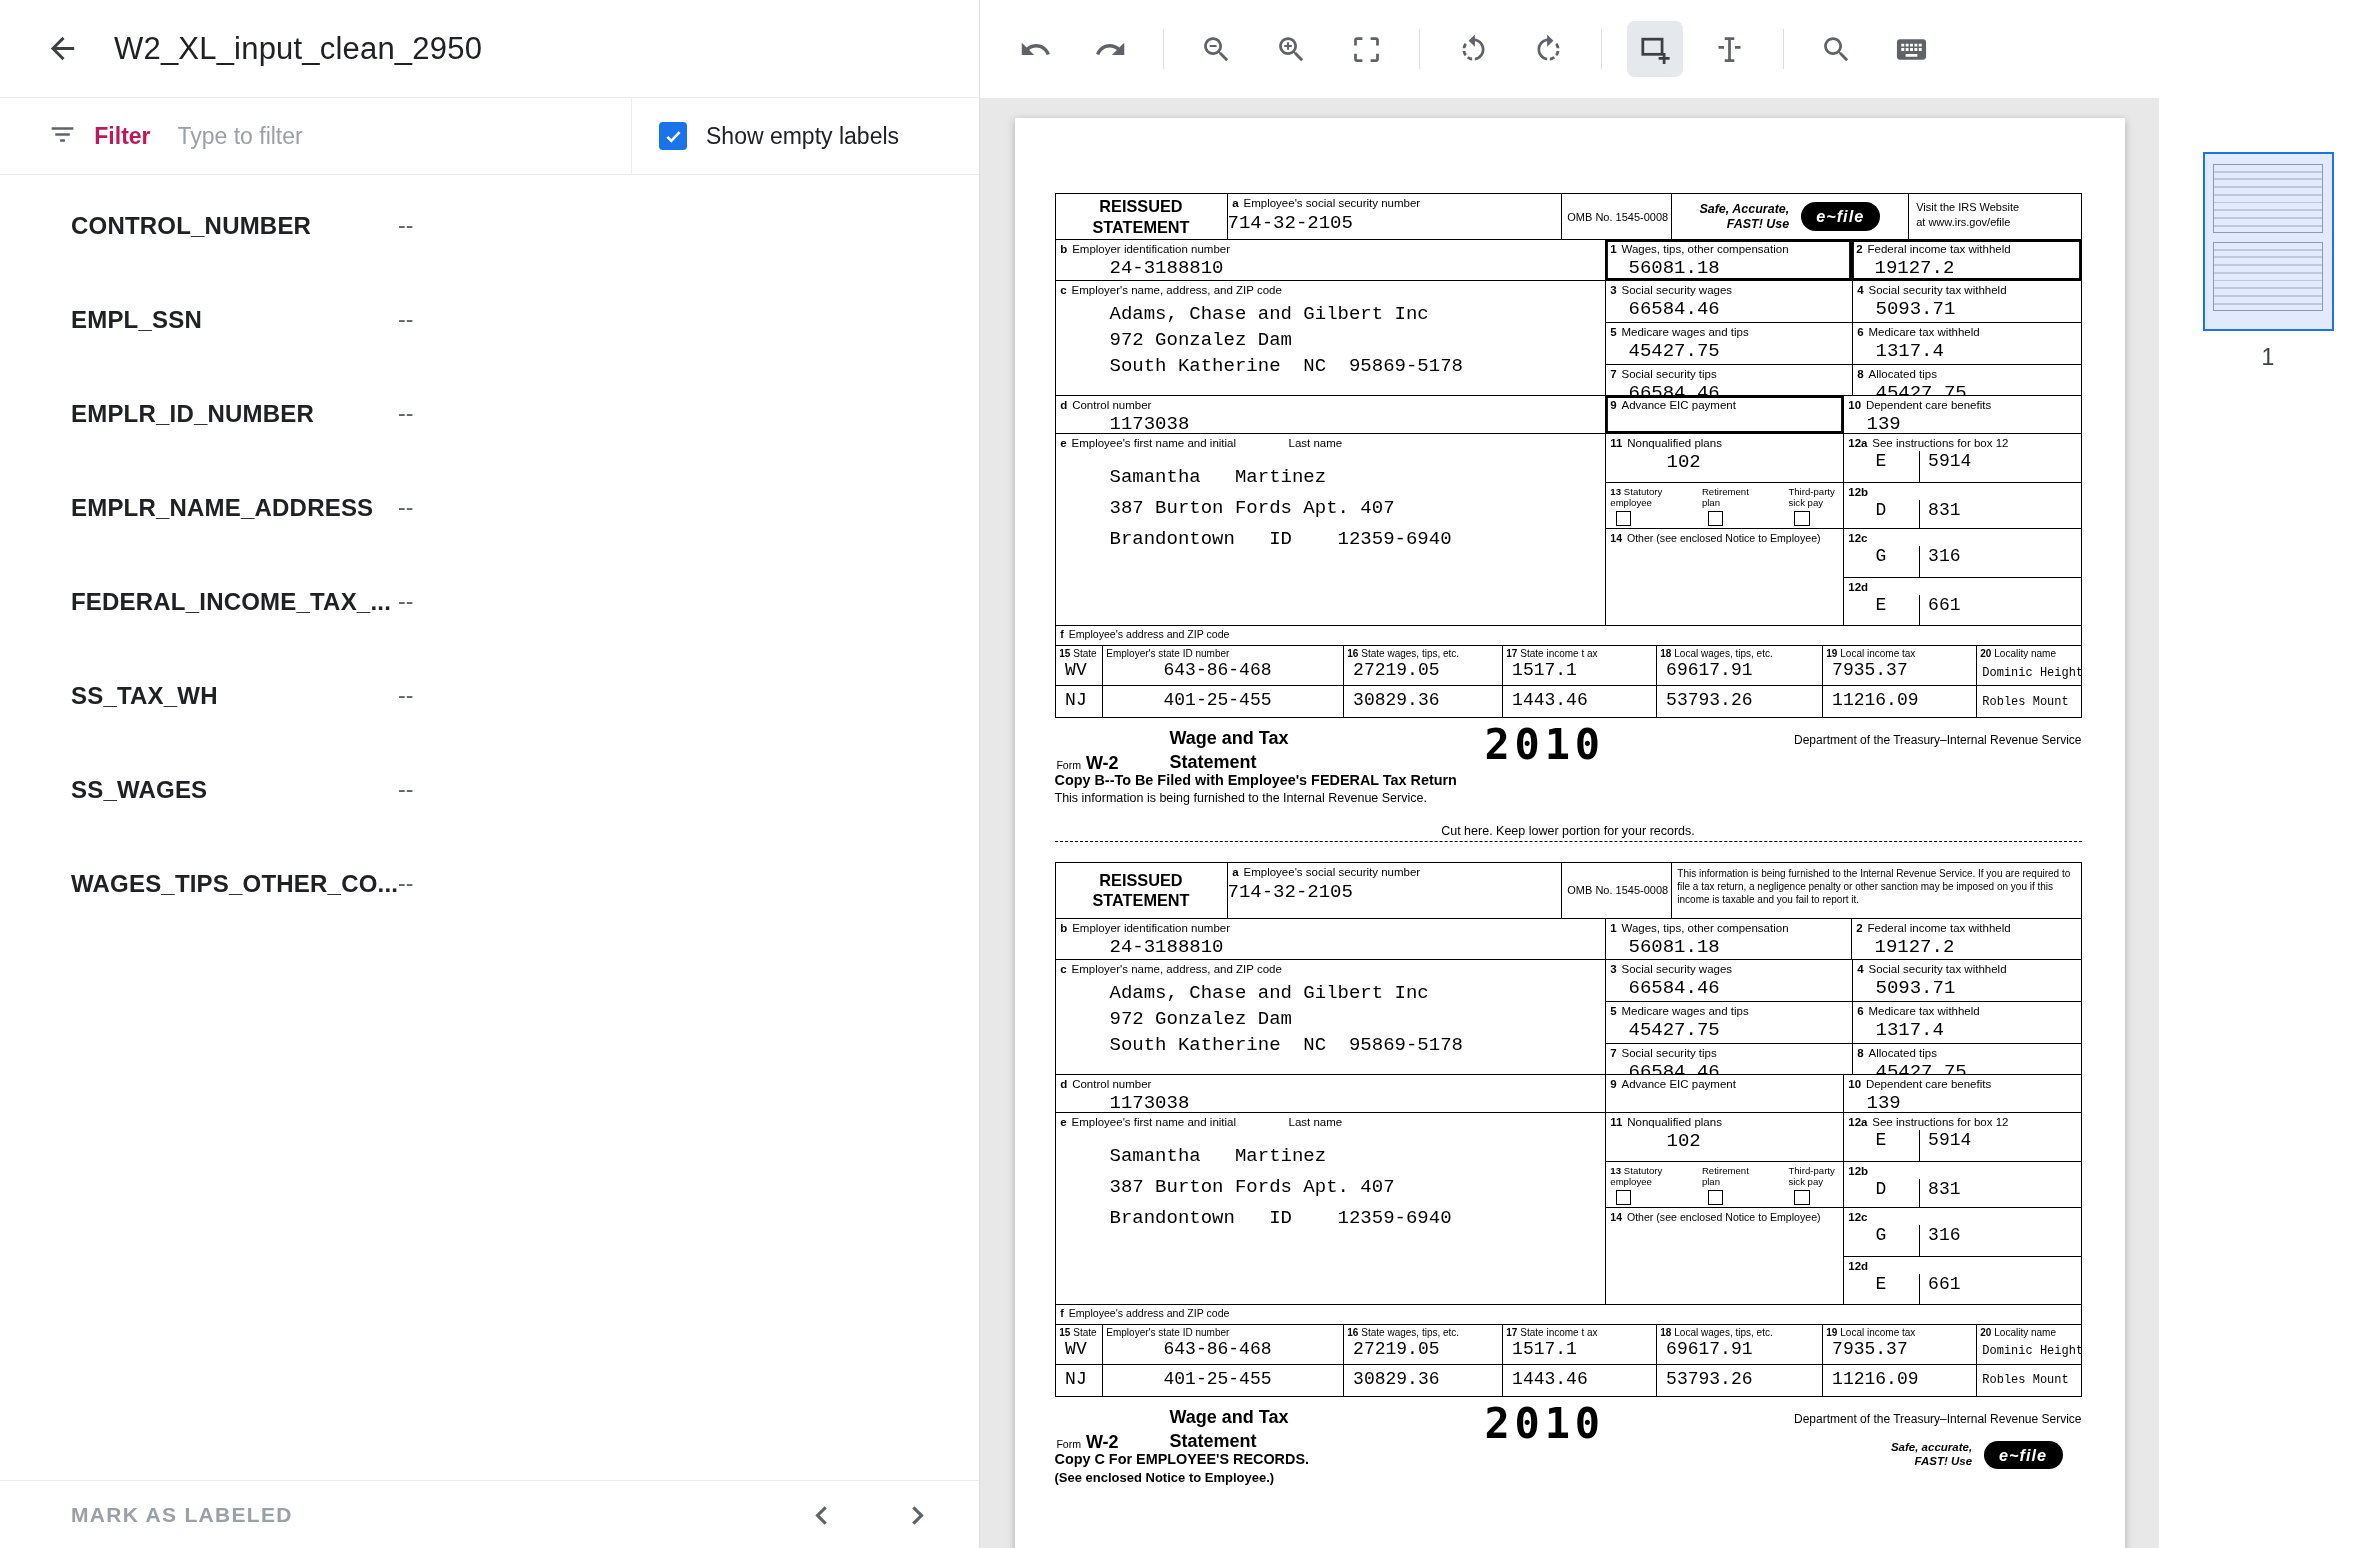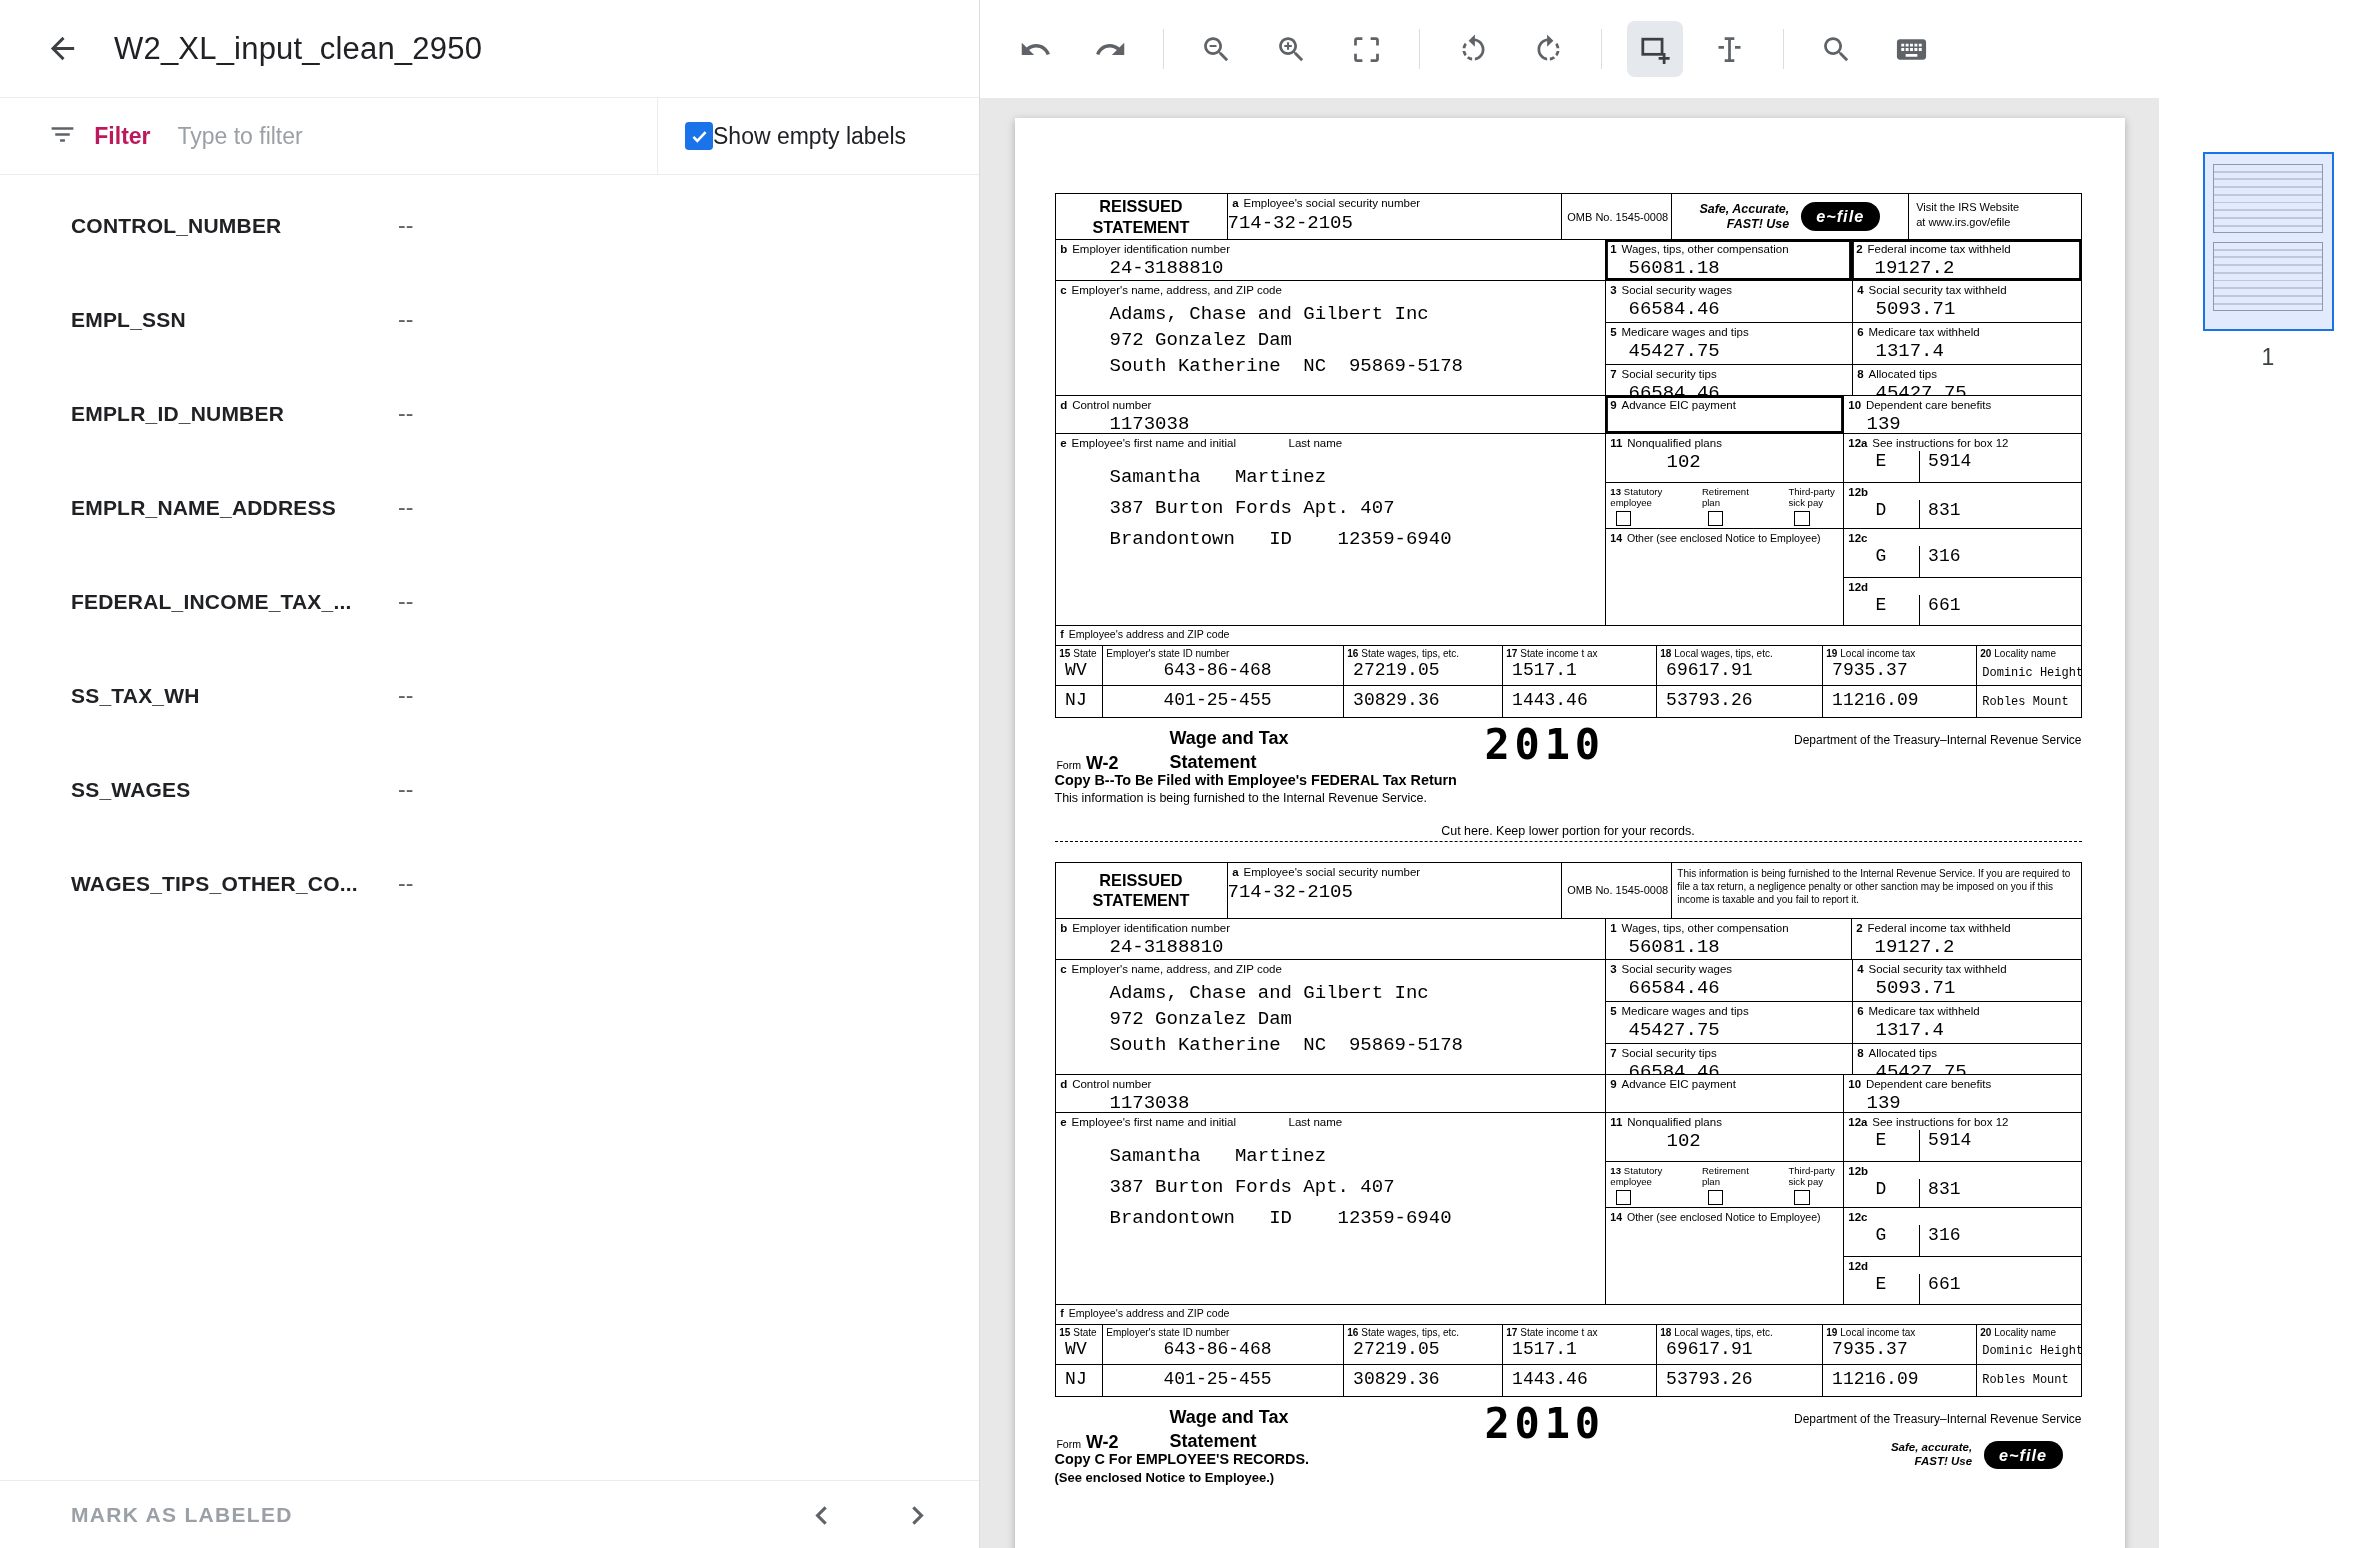"Show empty labels" .filter-right { gap: none -> 19px; width: 322px -> 348px }
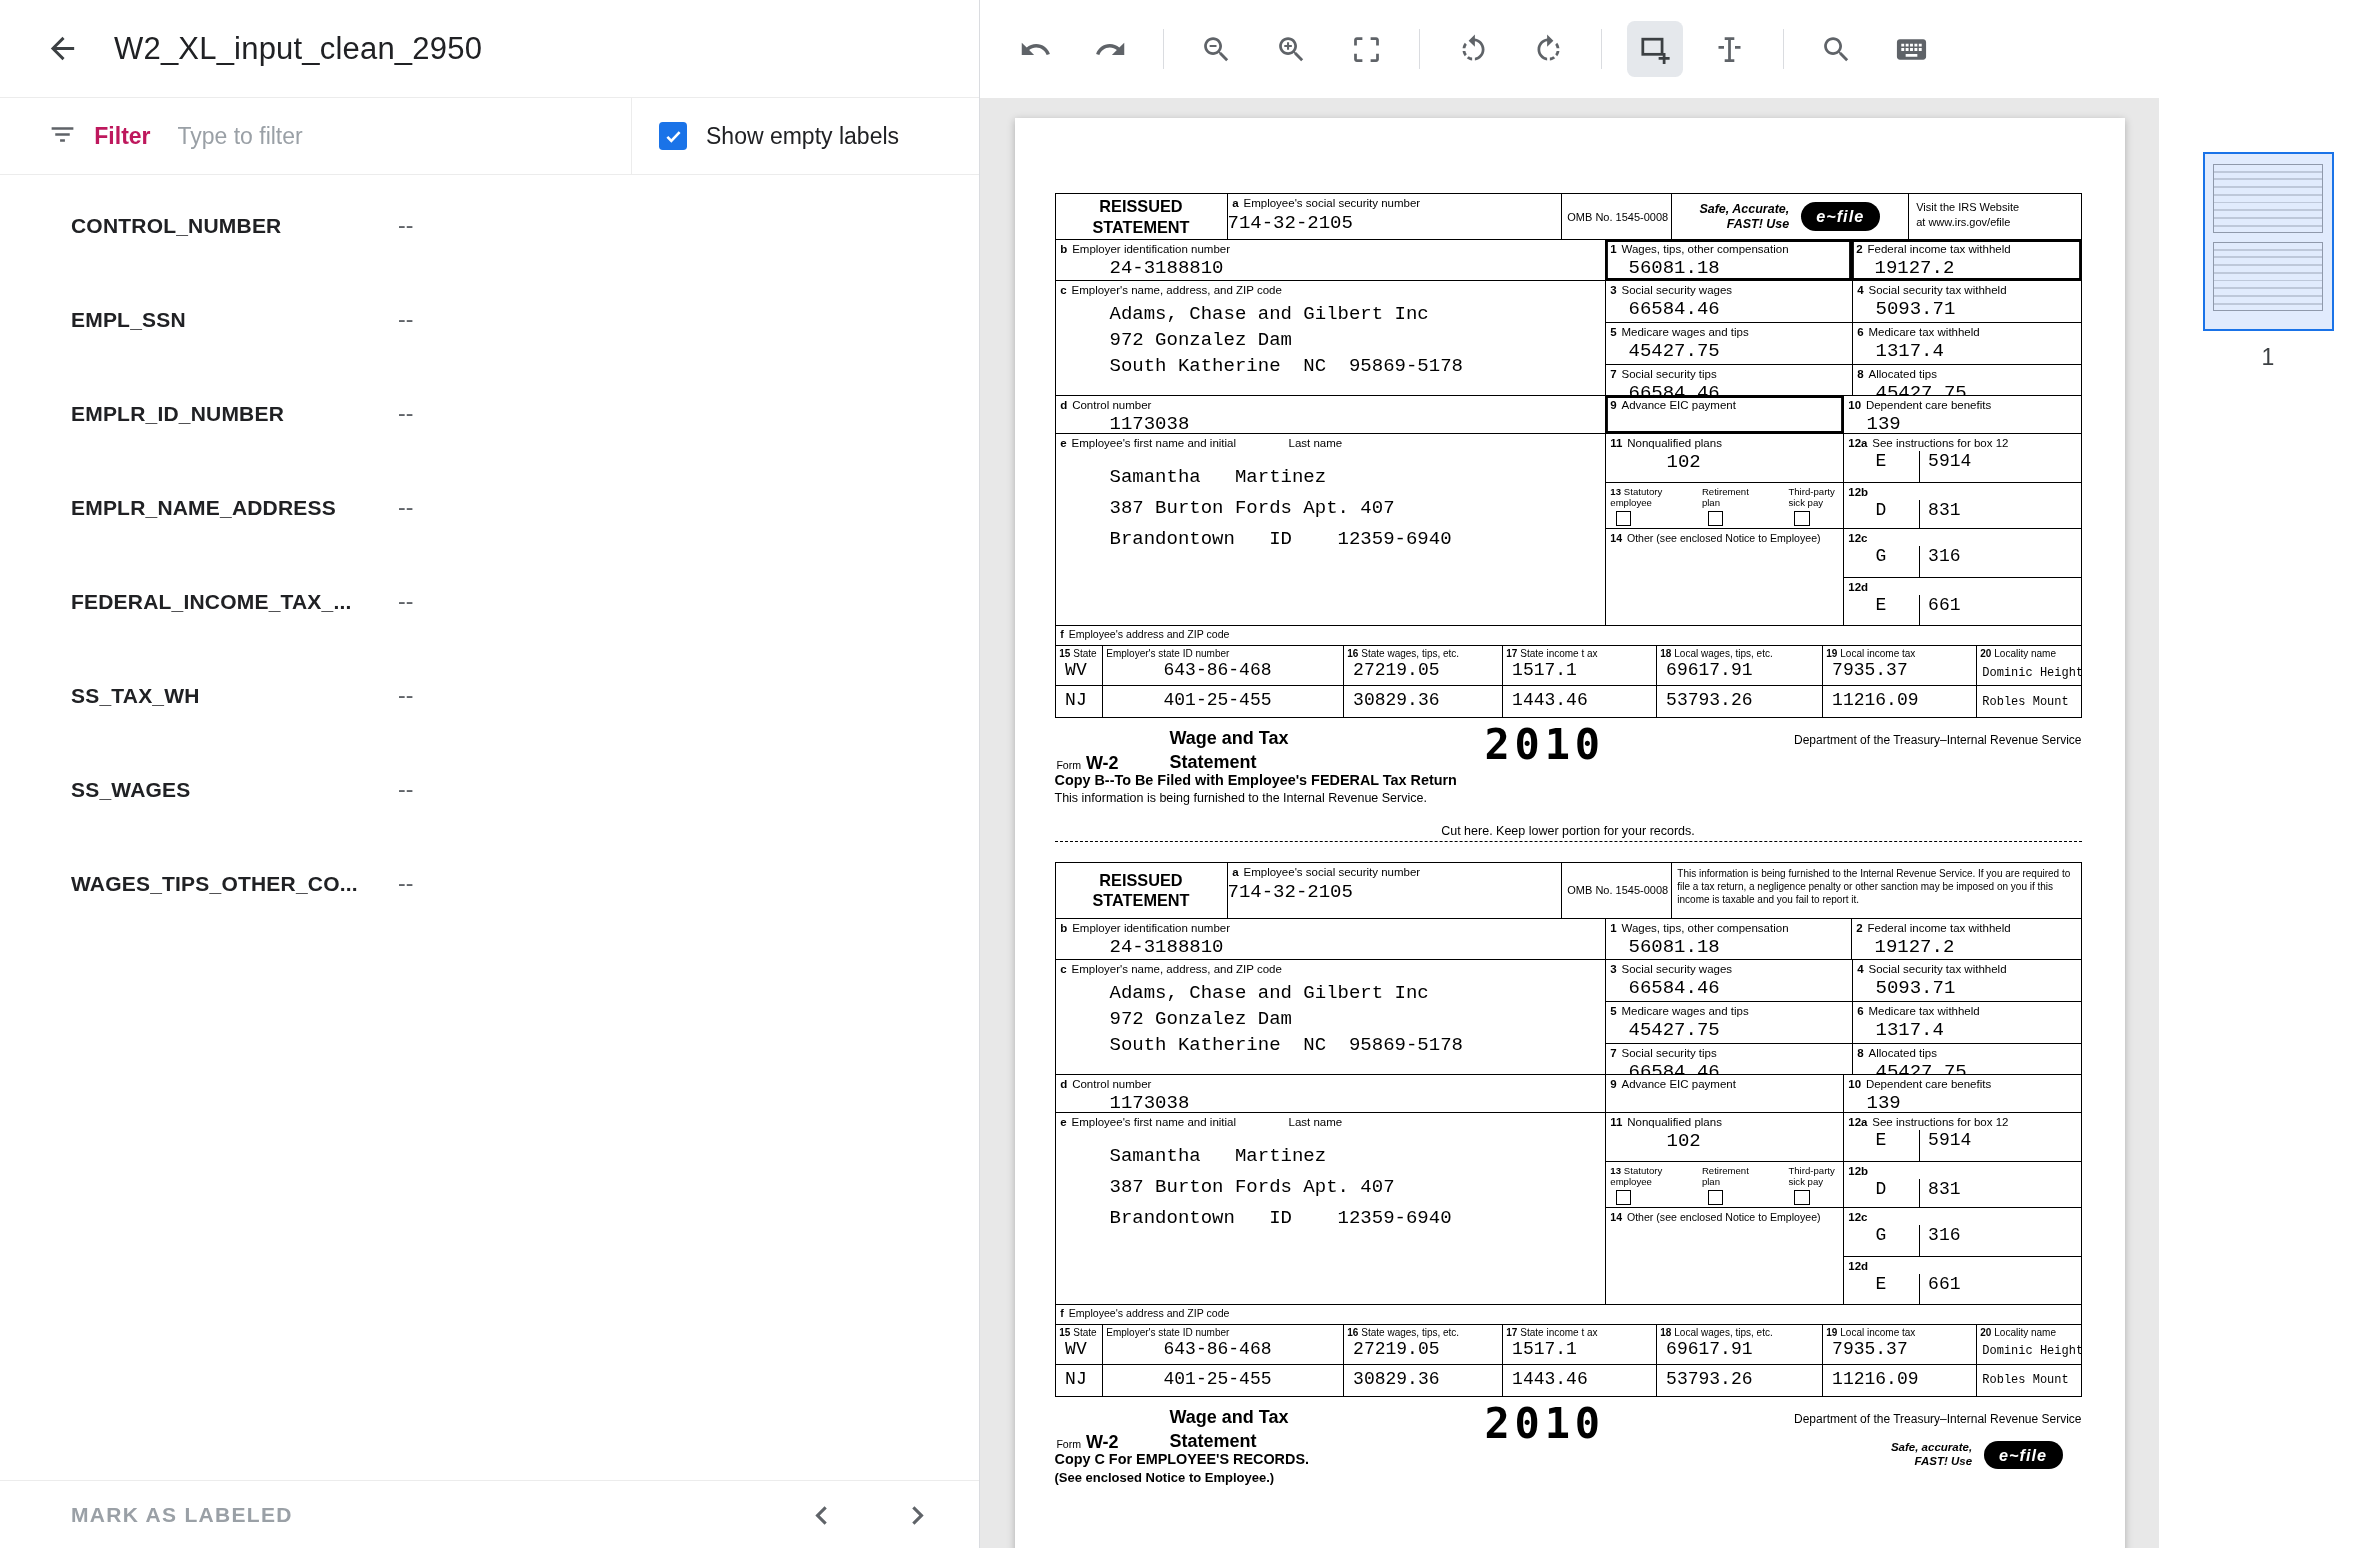"CONTROL_NUMBER" .lname { font-size: 21px -> 24px }
